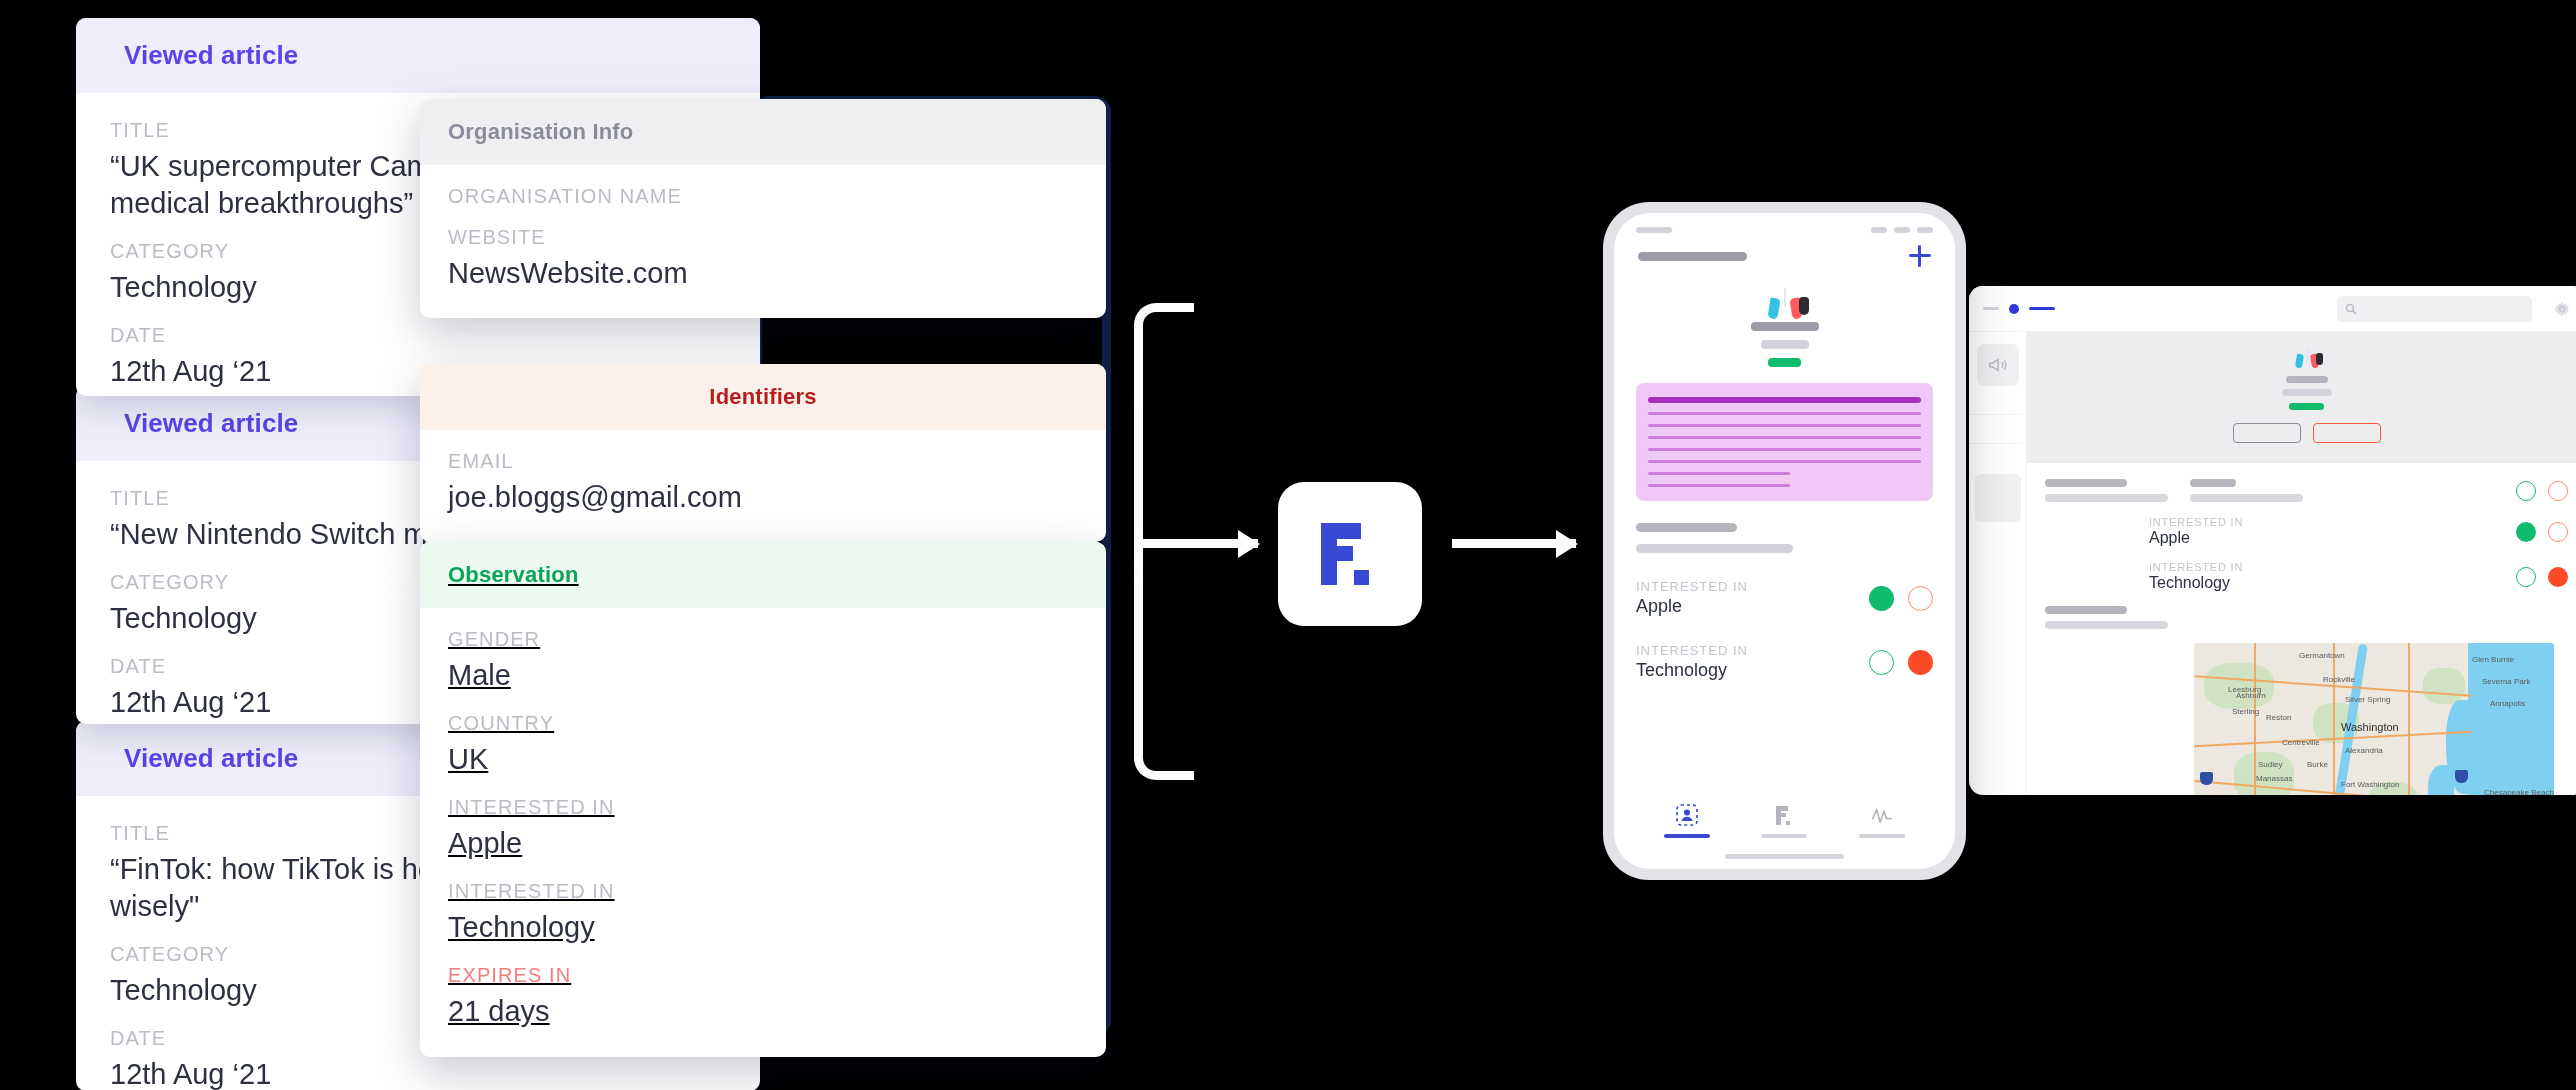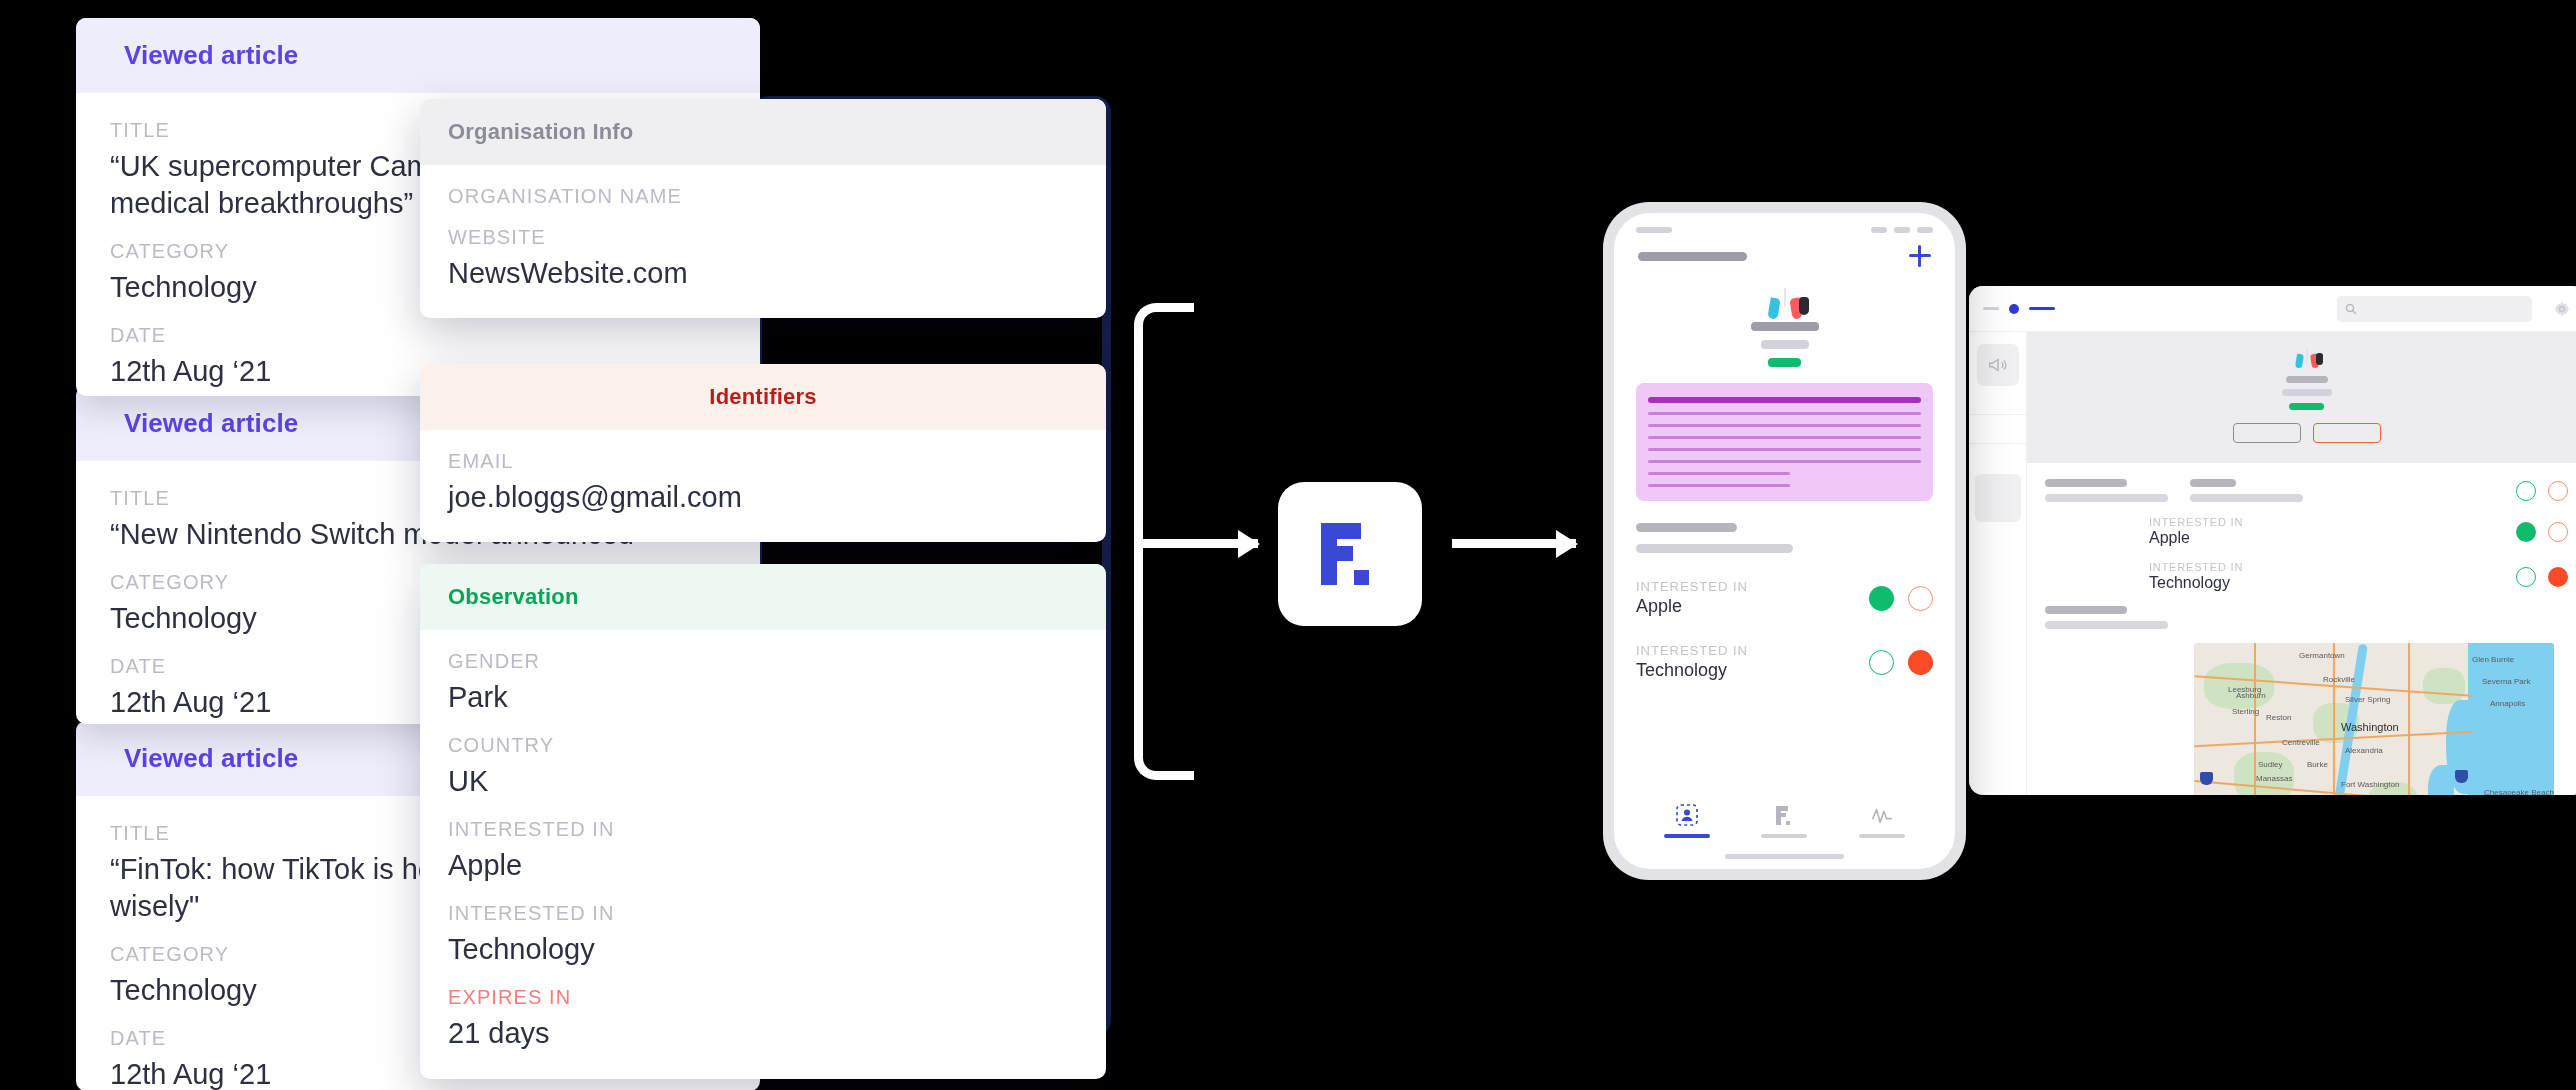"Observation" #panel-obs { text-decoration: none -> underline; top: 564px -> 542px }
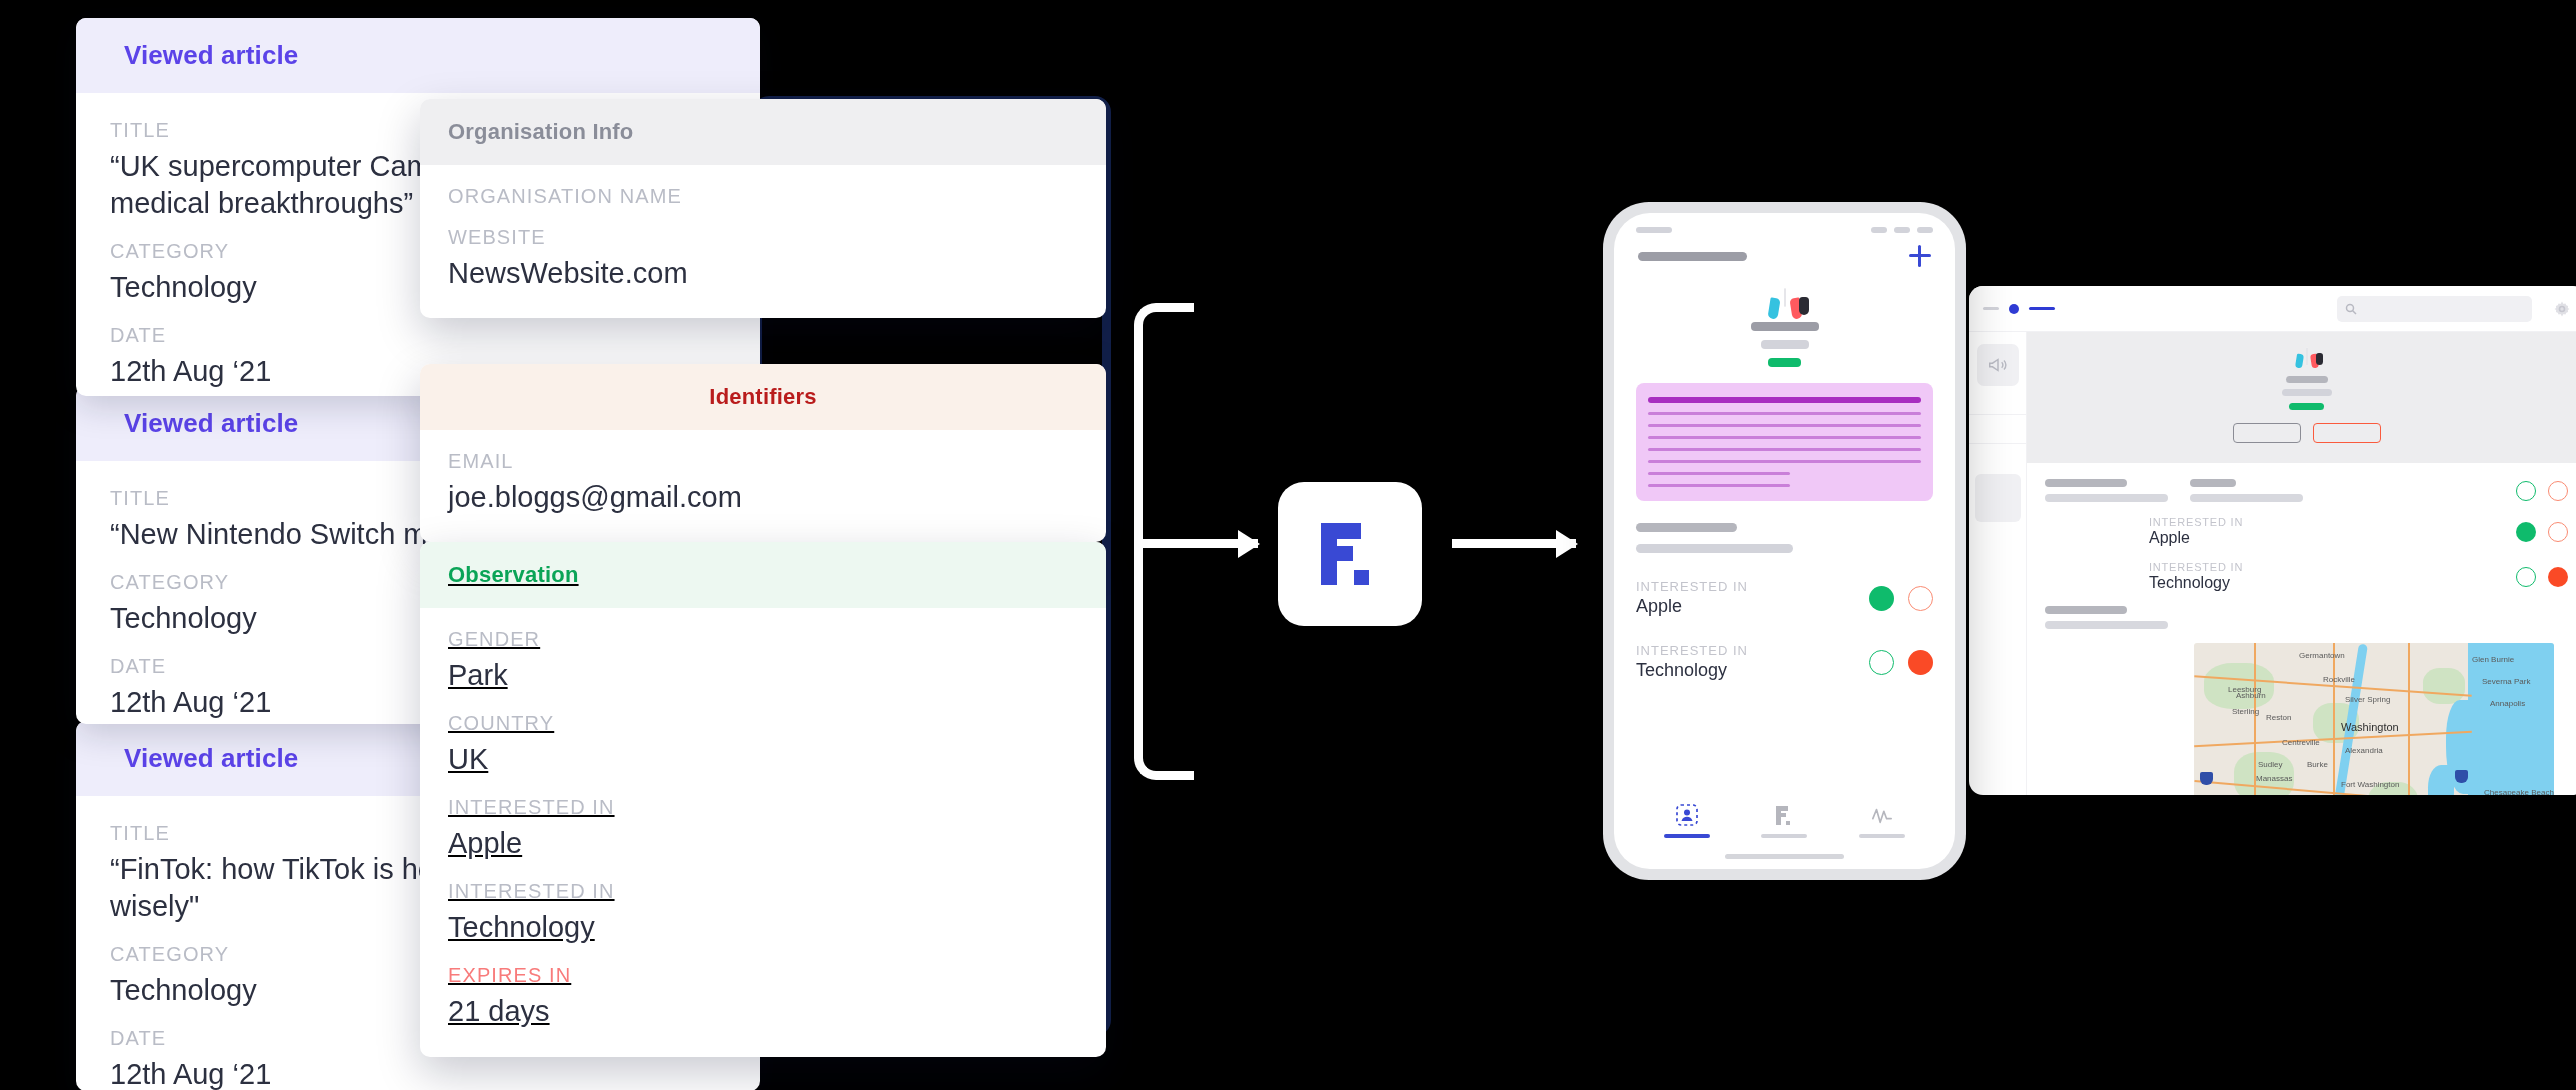"Park" div.fld-value { text: Park -> Male }
